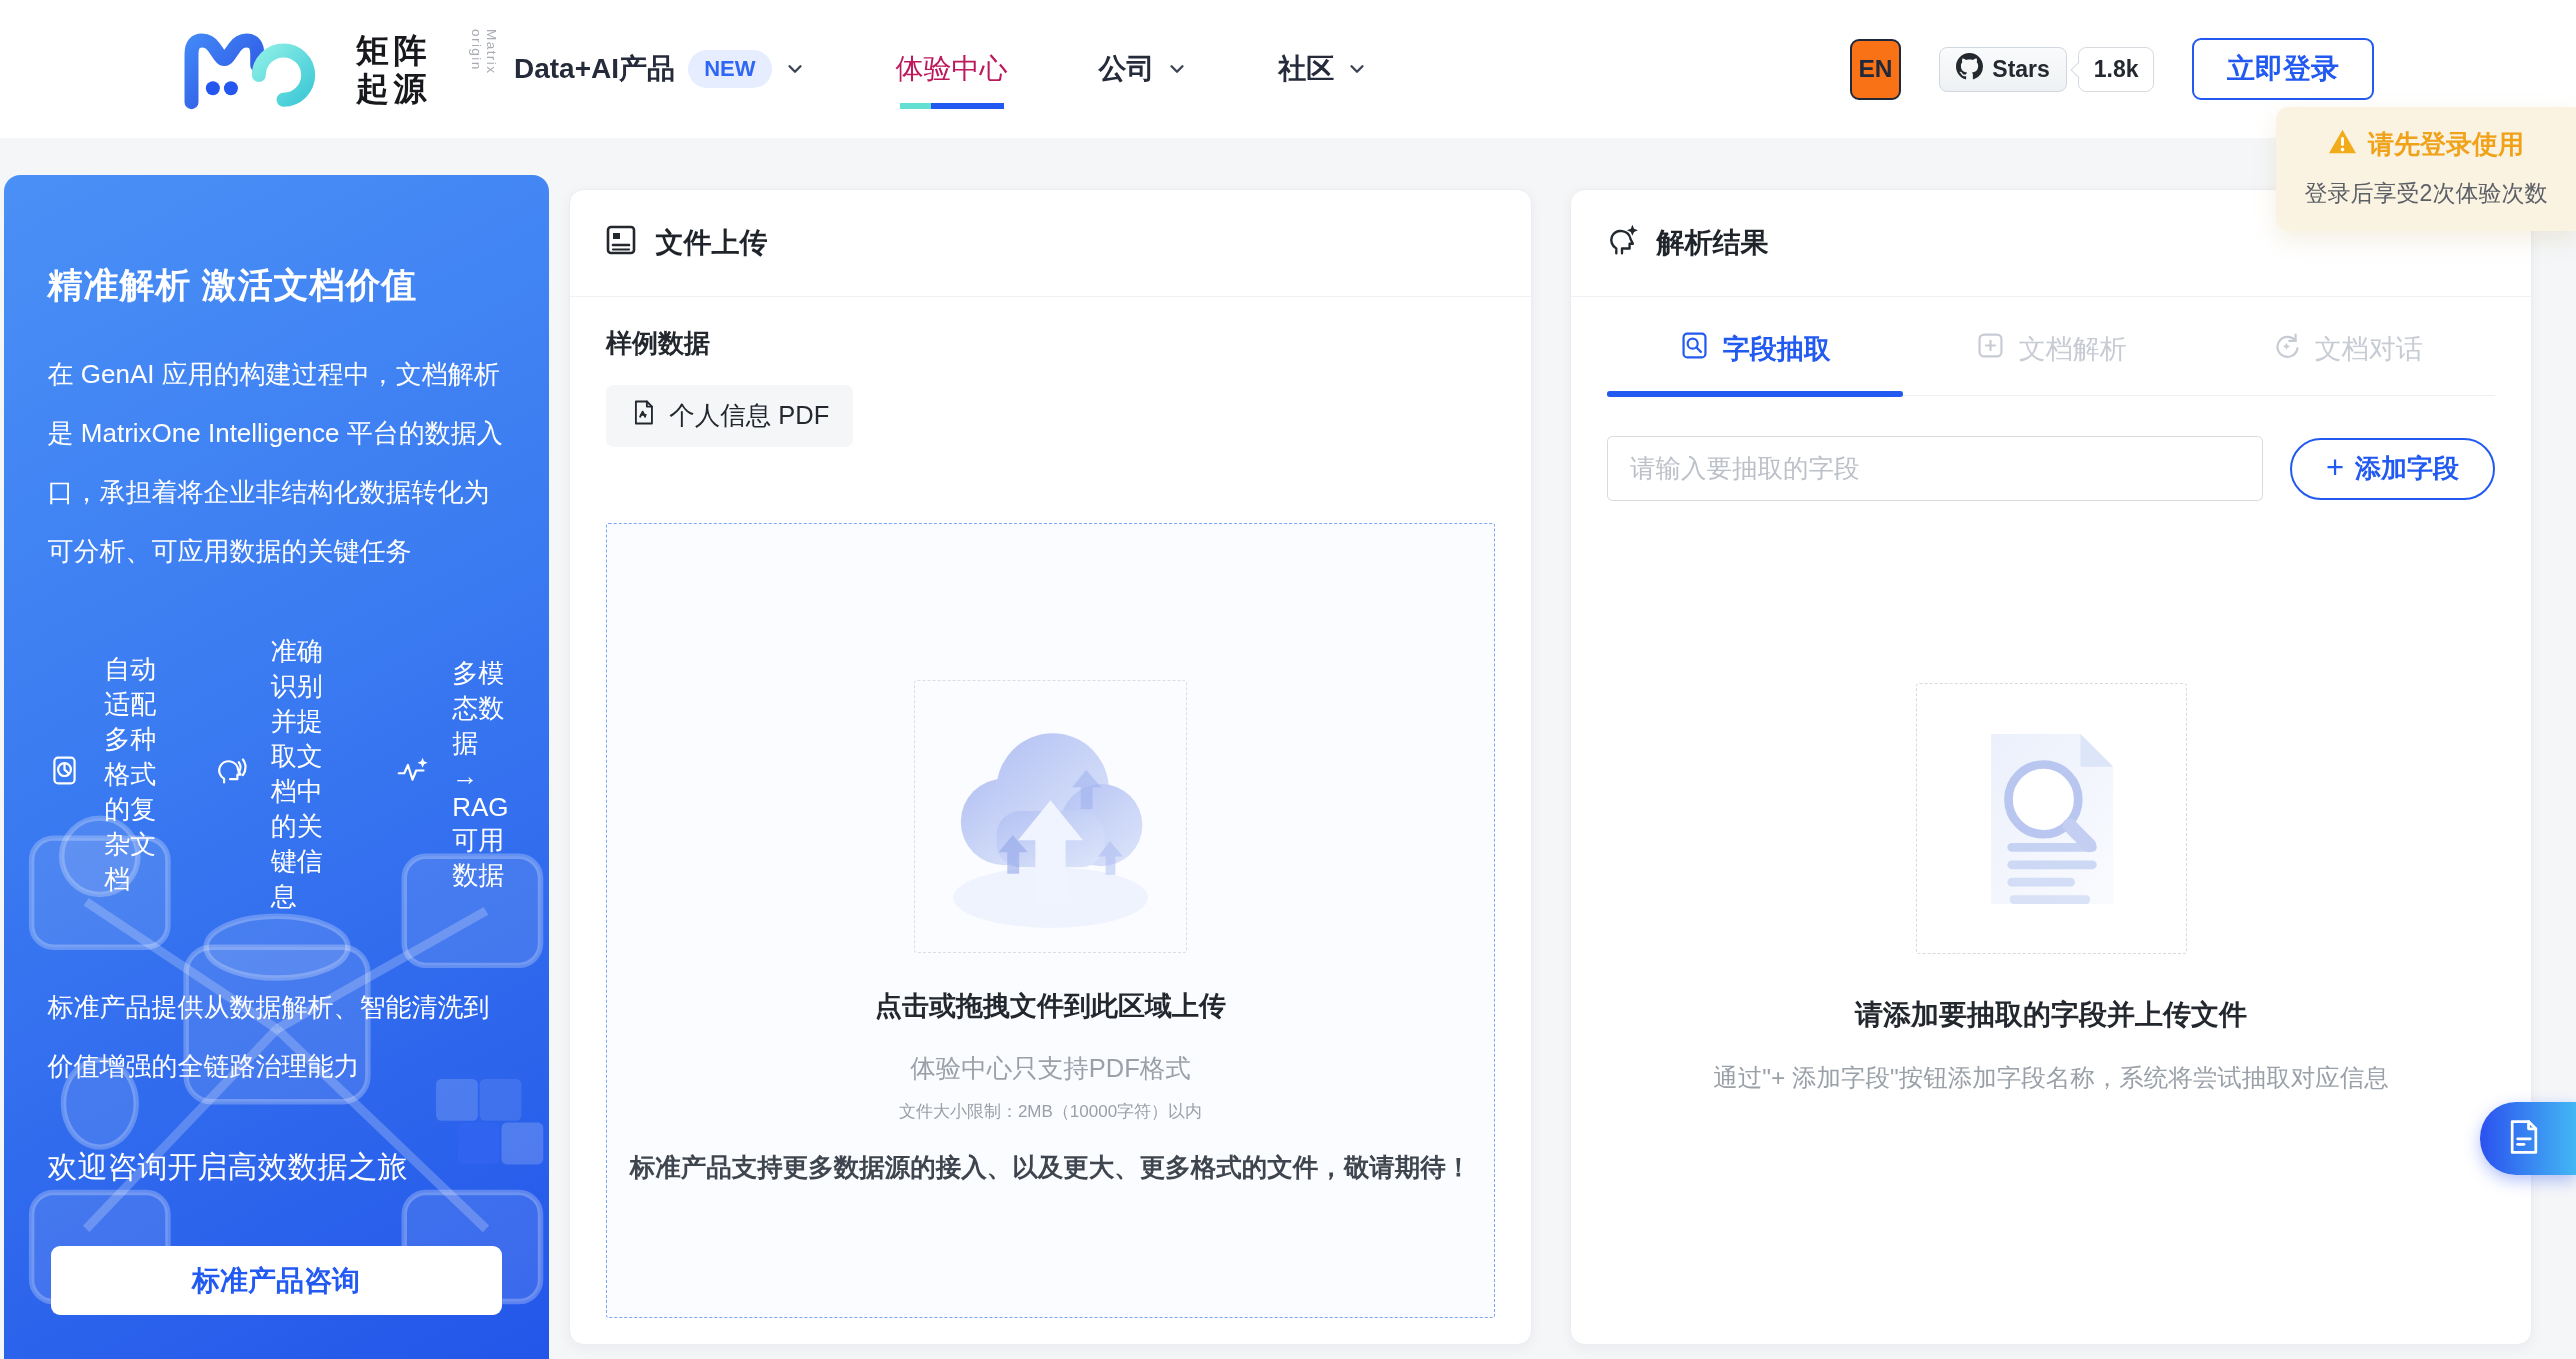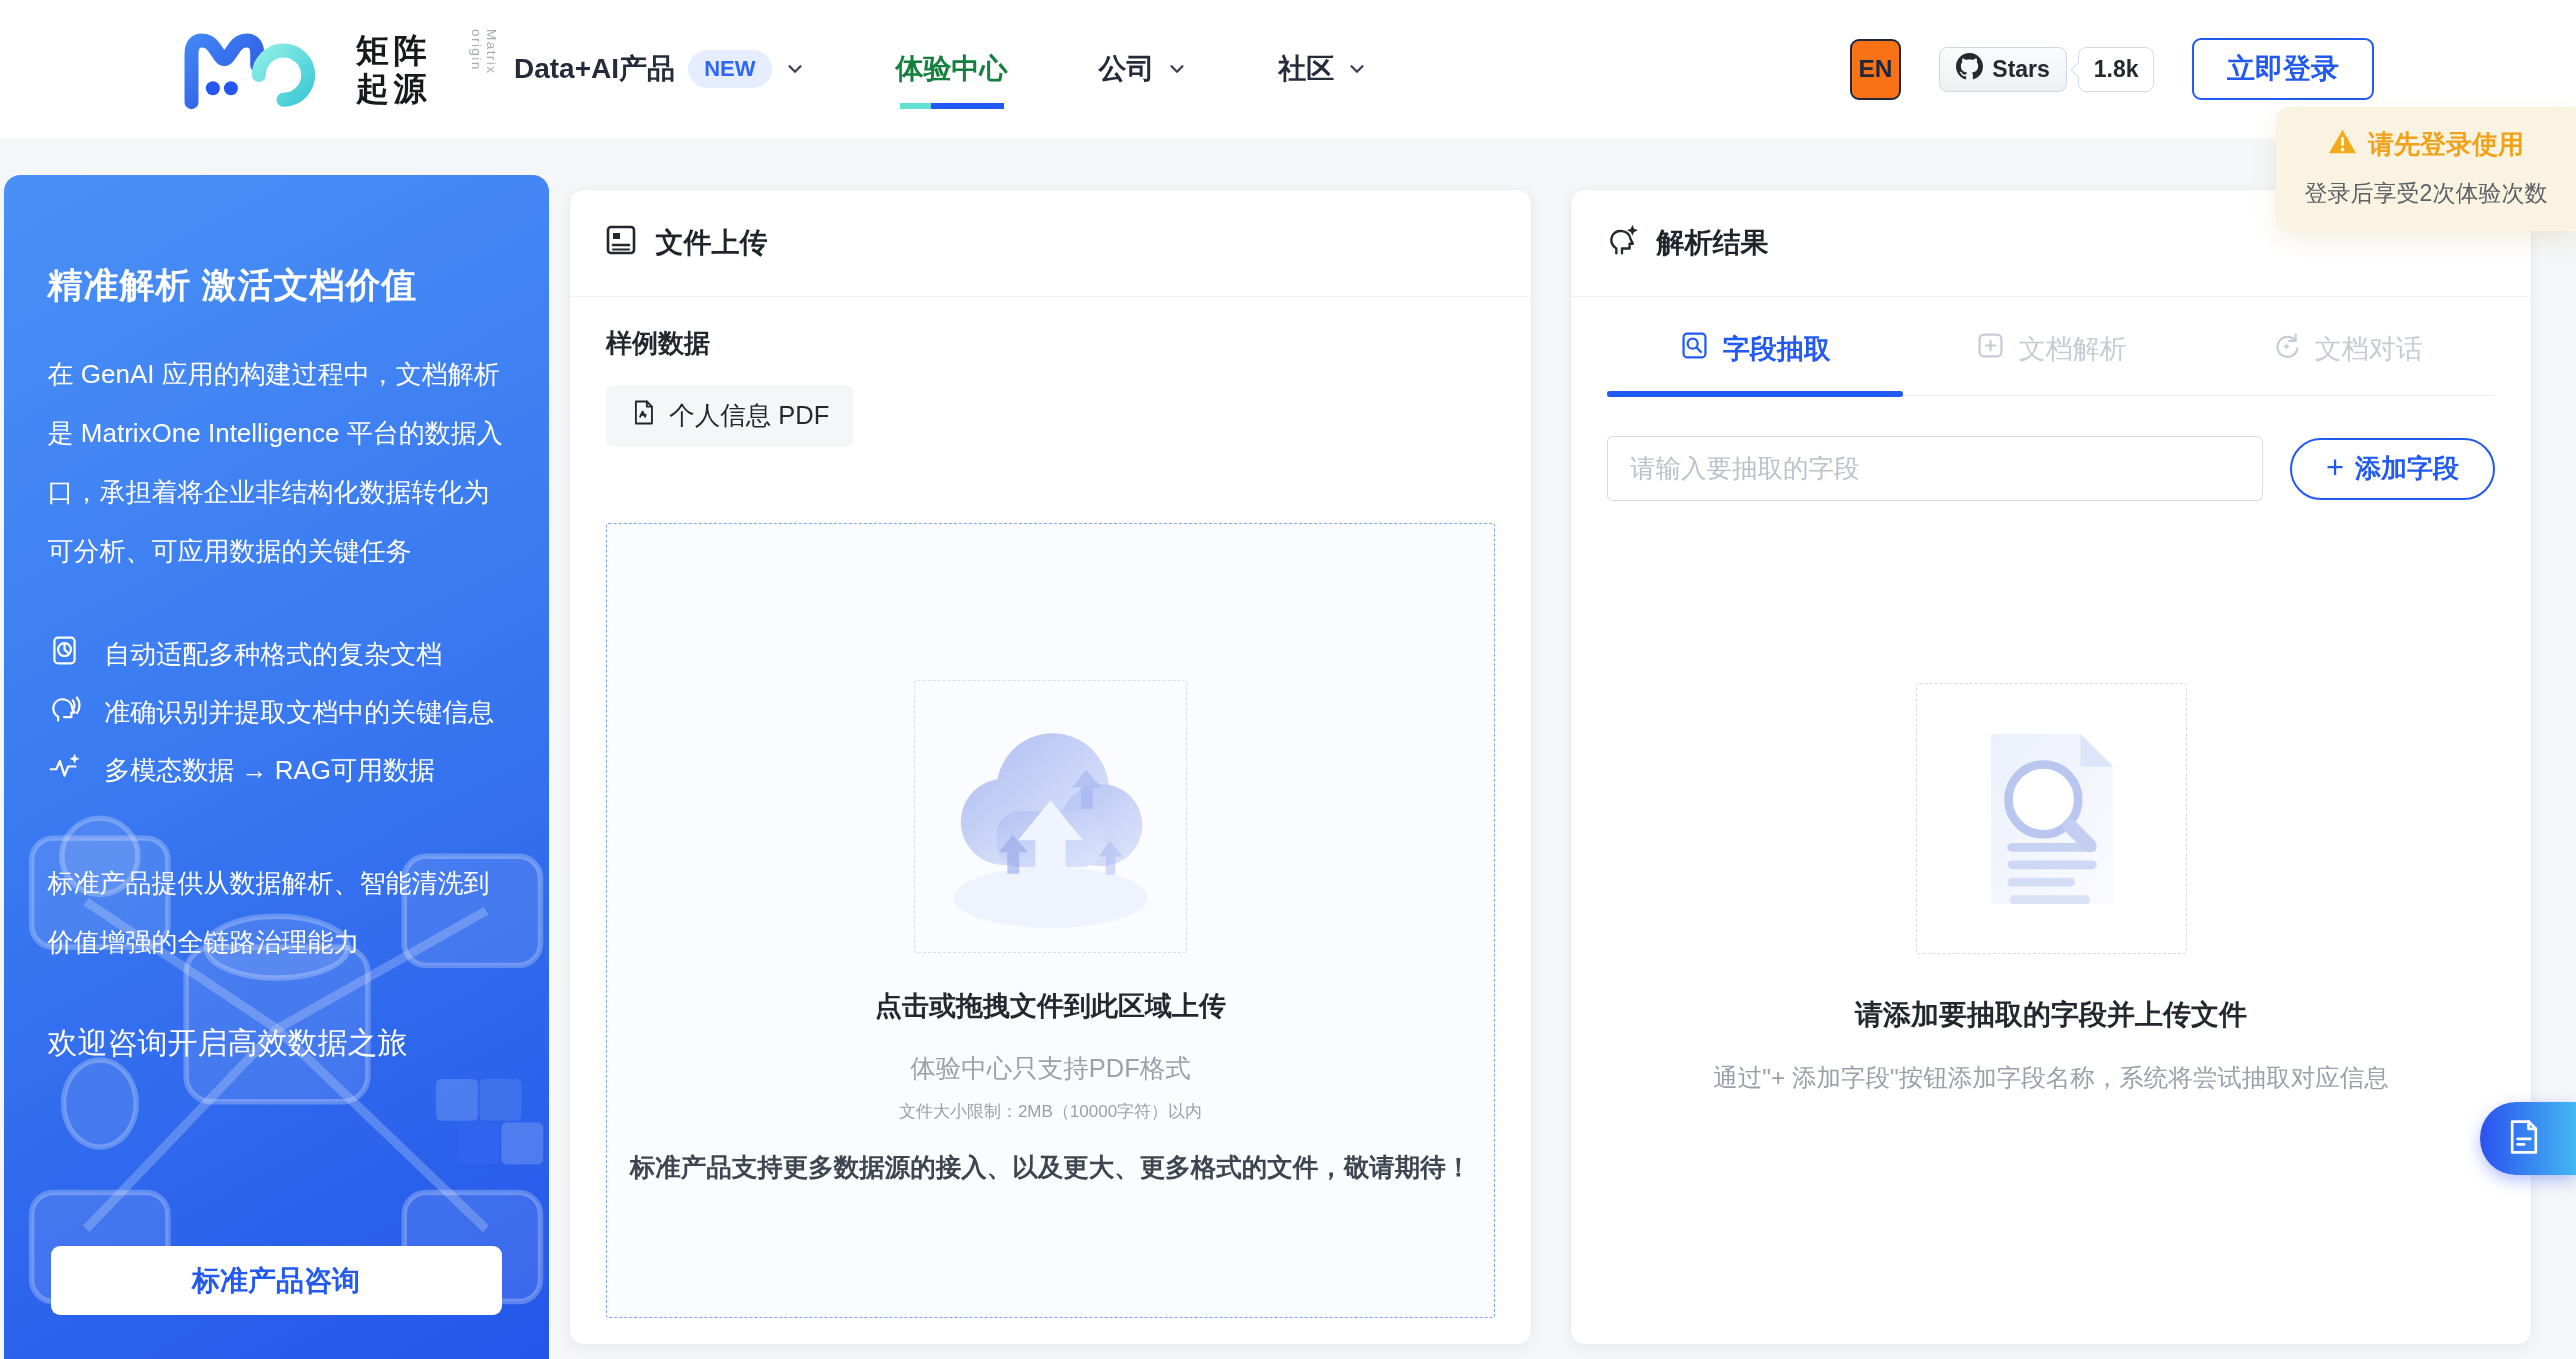"体验中心" .nav-item.active { color: #15803d -> #be185d; font-weight: 700 -> 400 }
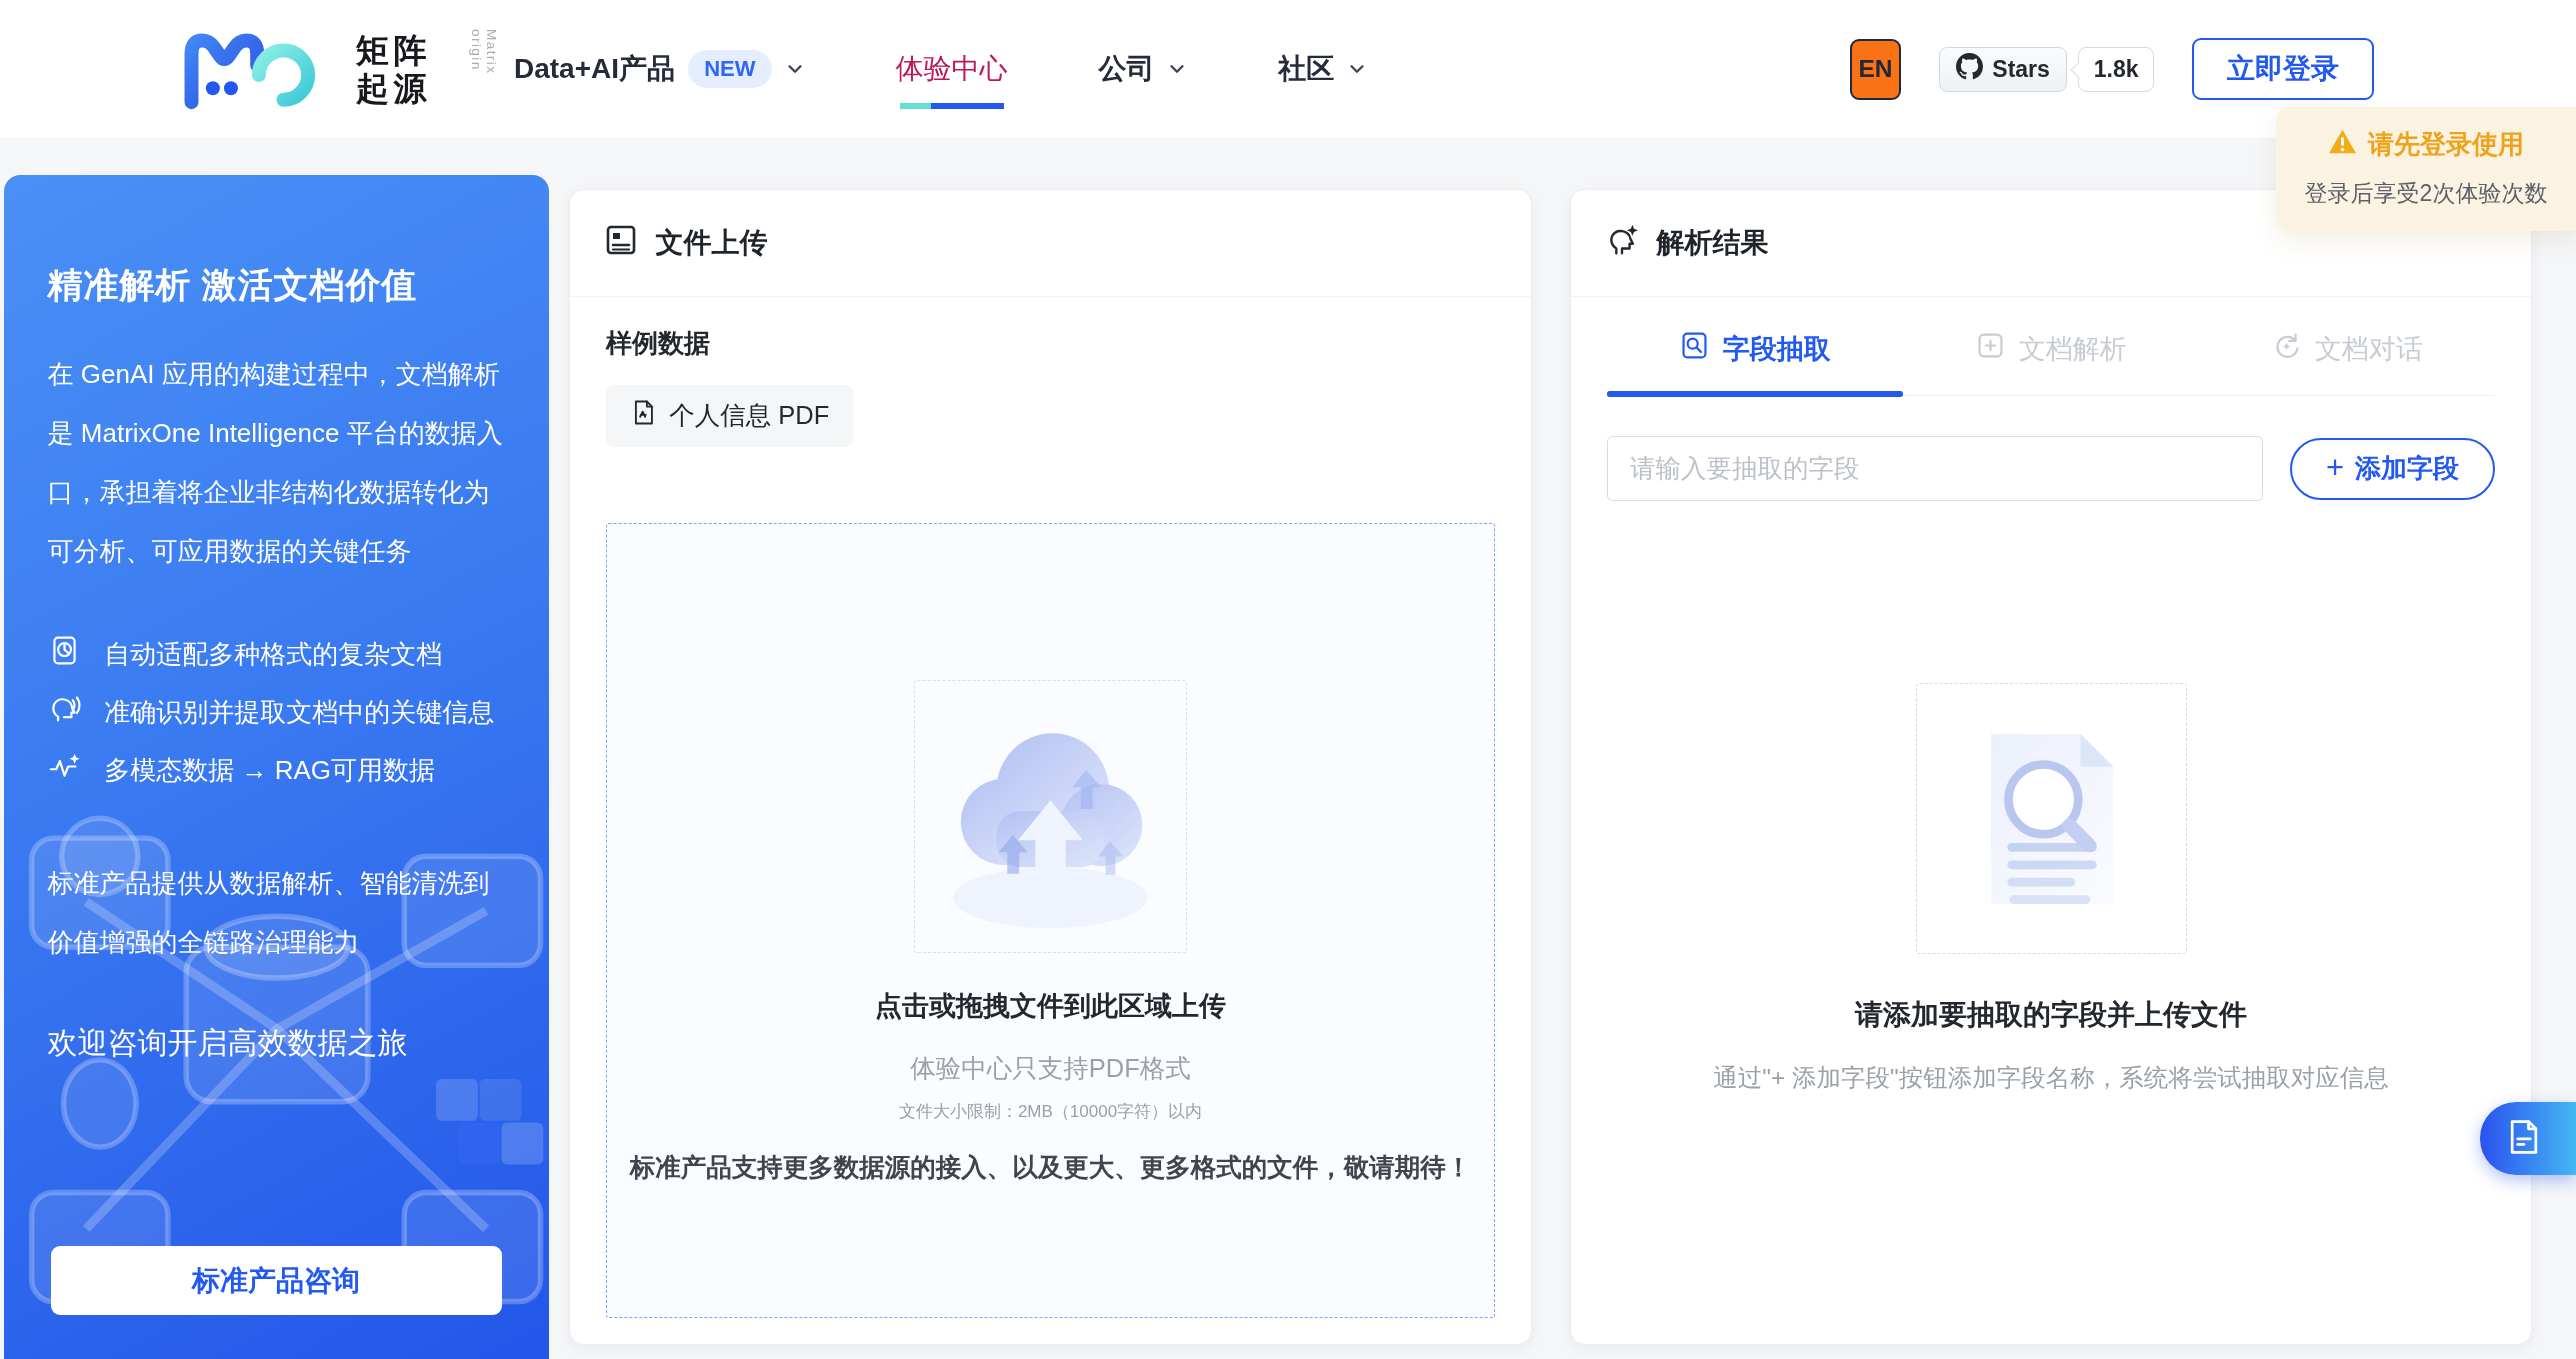"自动适配多种格式的复杂文档" .pl-features { flex-direction: column -> row; gap: 18px -> 54px }
